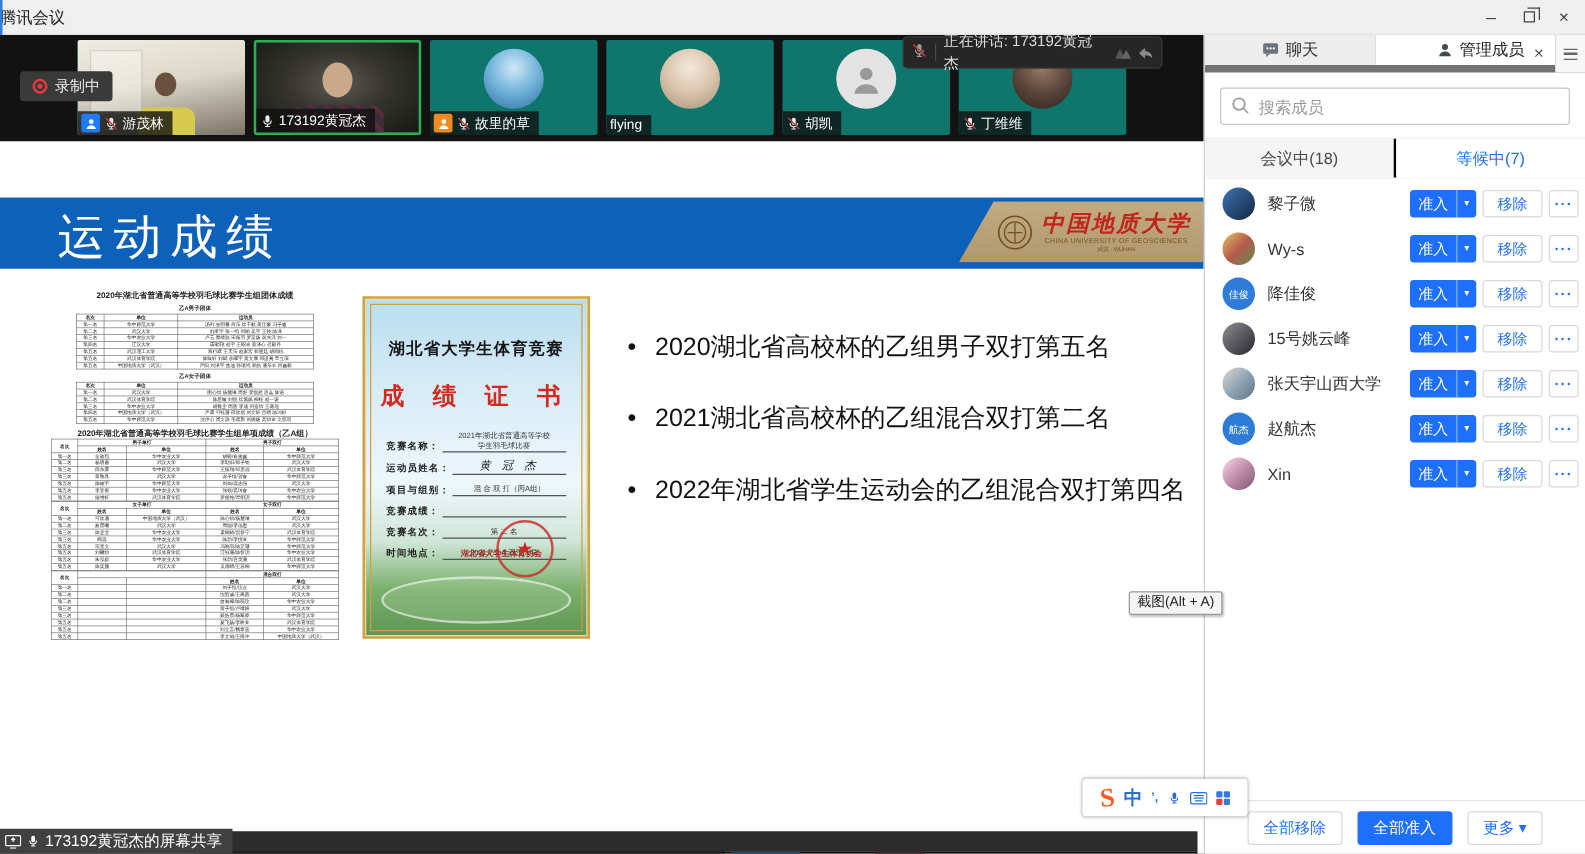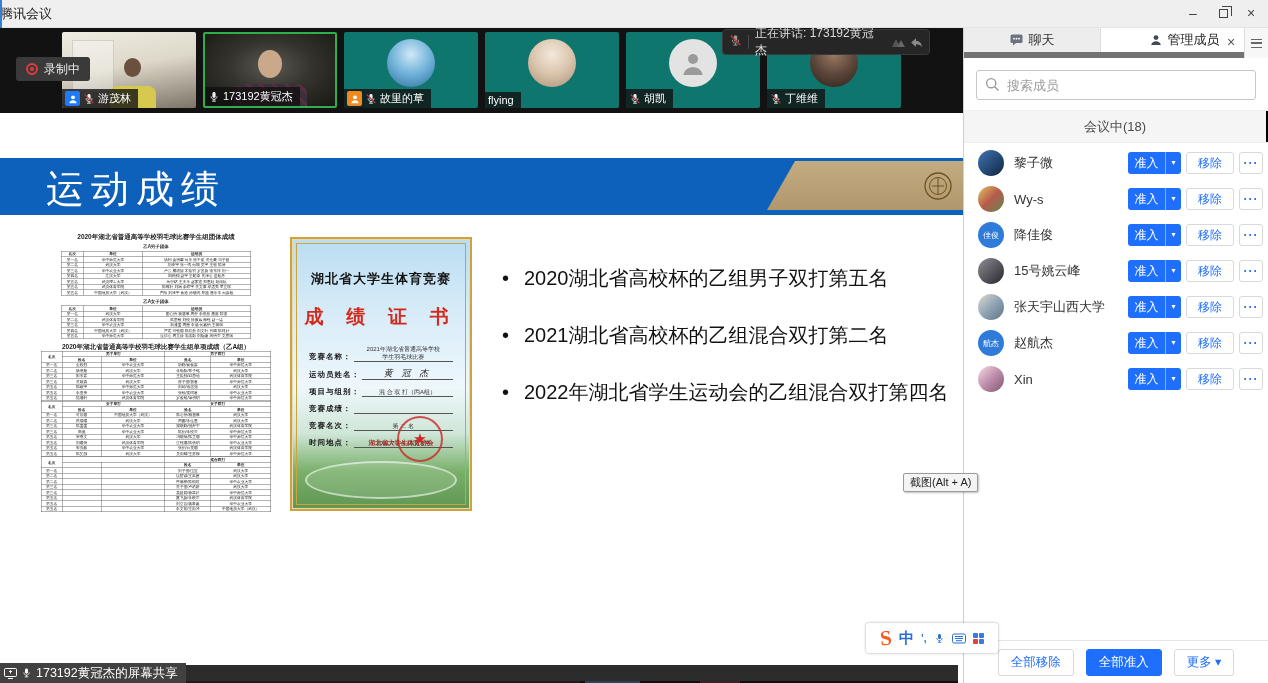"等候中(7)" div.subtab { html: none -> <div>等候中(7)</div> }
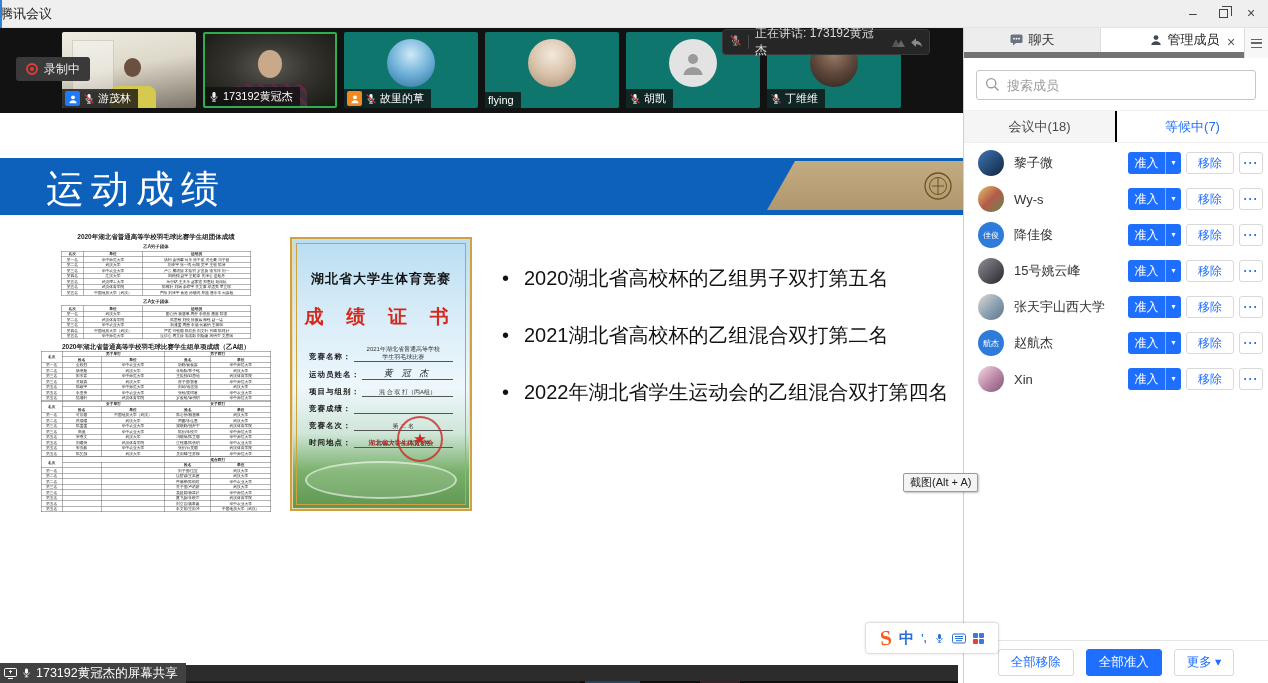"中国地质大学" div { html: none -> <div> <div>中国地质大学</div> <div>CHINA UNIVERSITY OF GEOSCIENCES</div> <div>武汉 · WUHAN</div> </div> }
